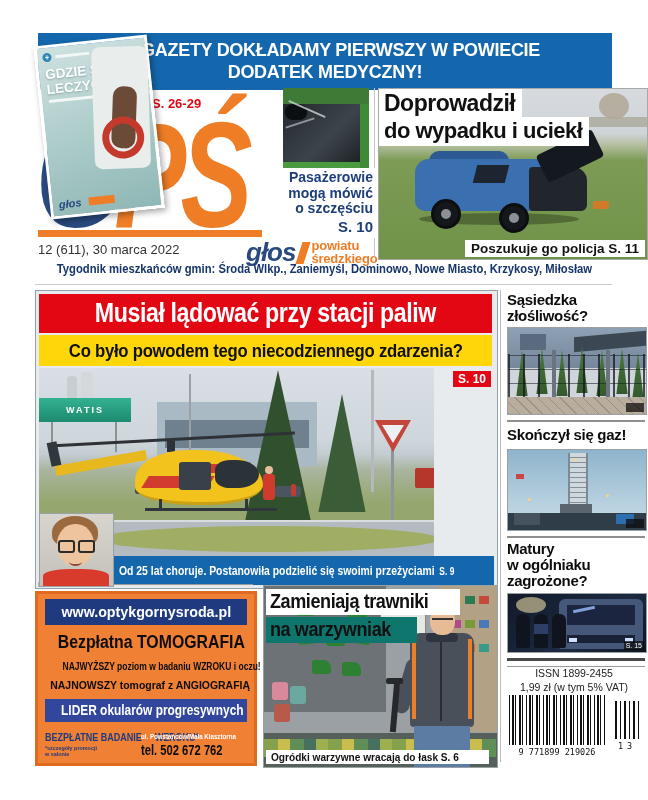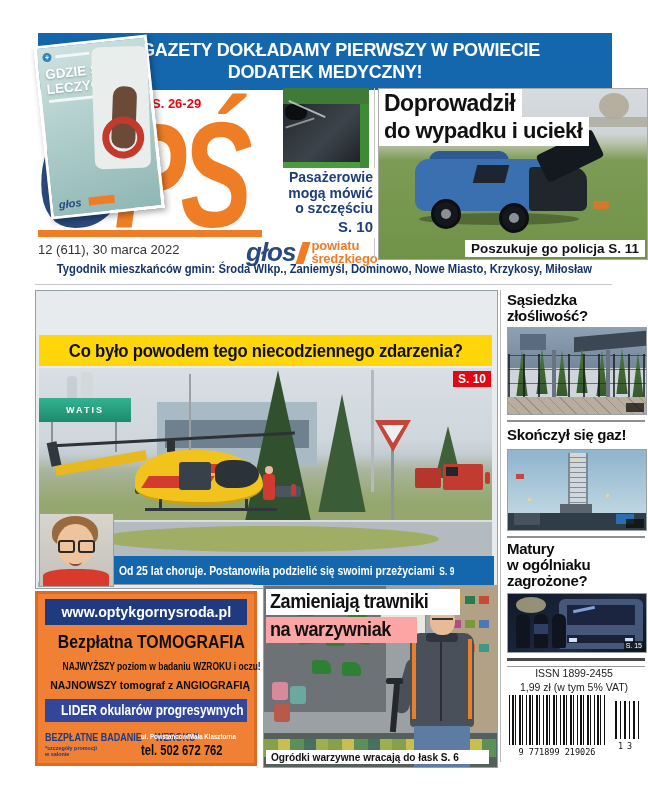"Musiał lądować przy stacji paliw" div.abs { html: none -> <div> <span>Musiał lądować przy stacji paliw</span> </div> }
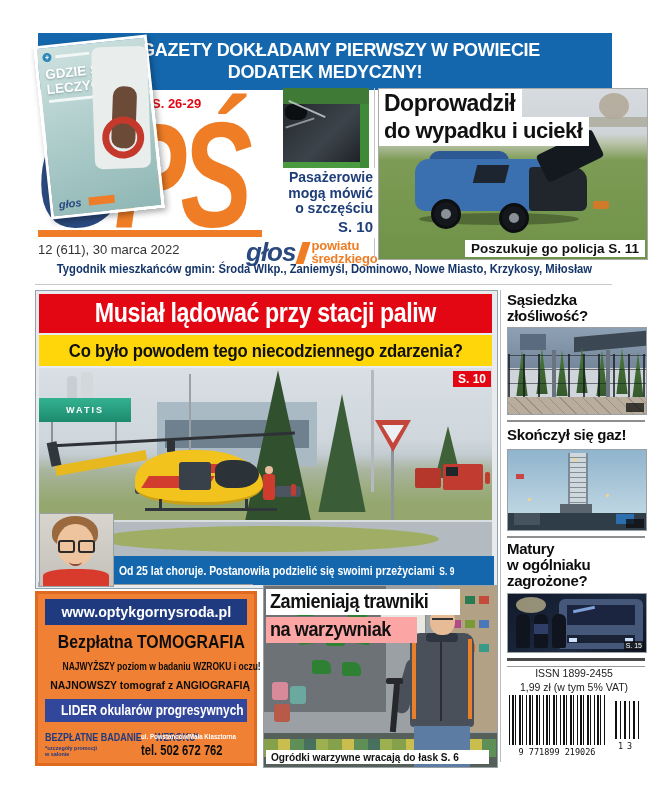"WATIS" .main-photo { width: 453px -> 395px }
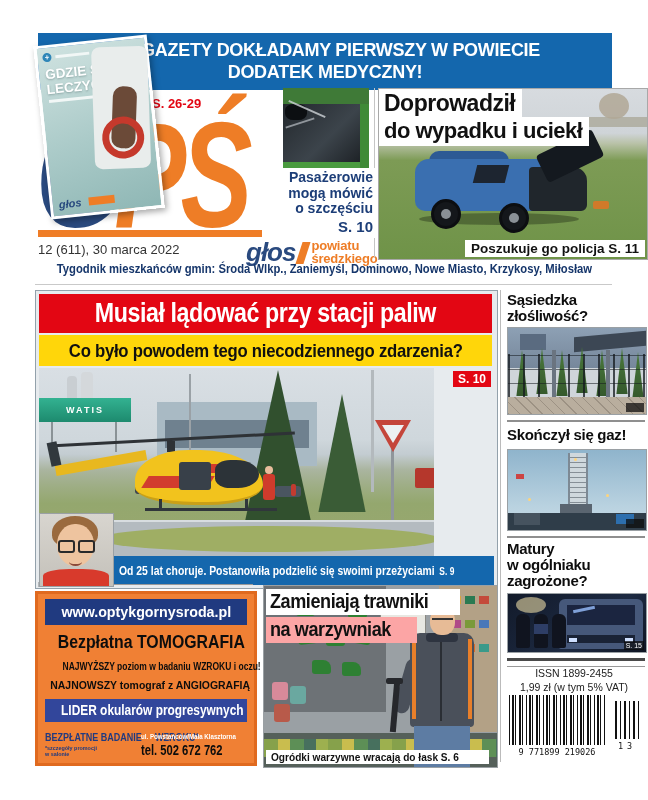"na warzywniak" .gd-h2 { background: #fca5a5 -> #0f766e }
